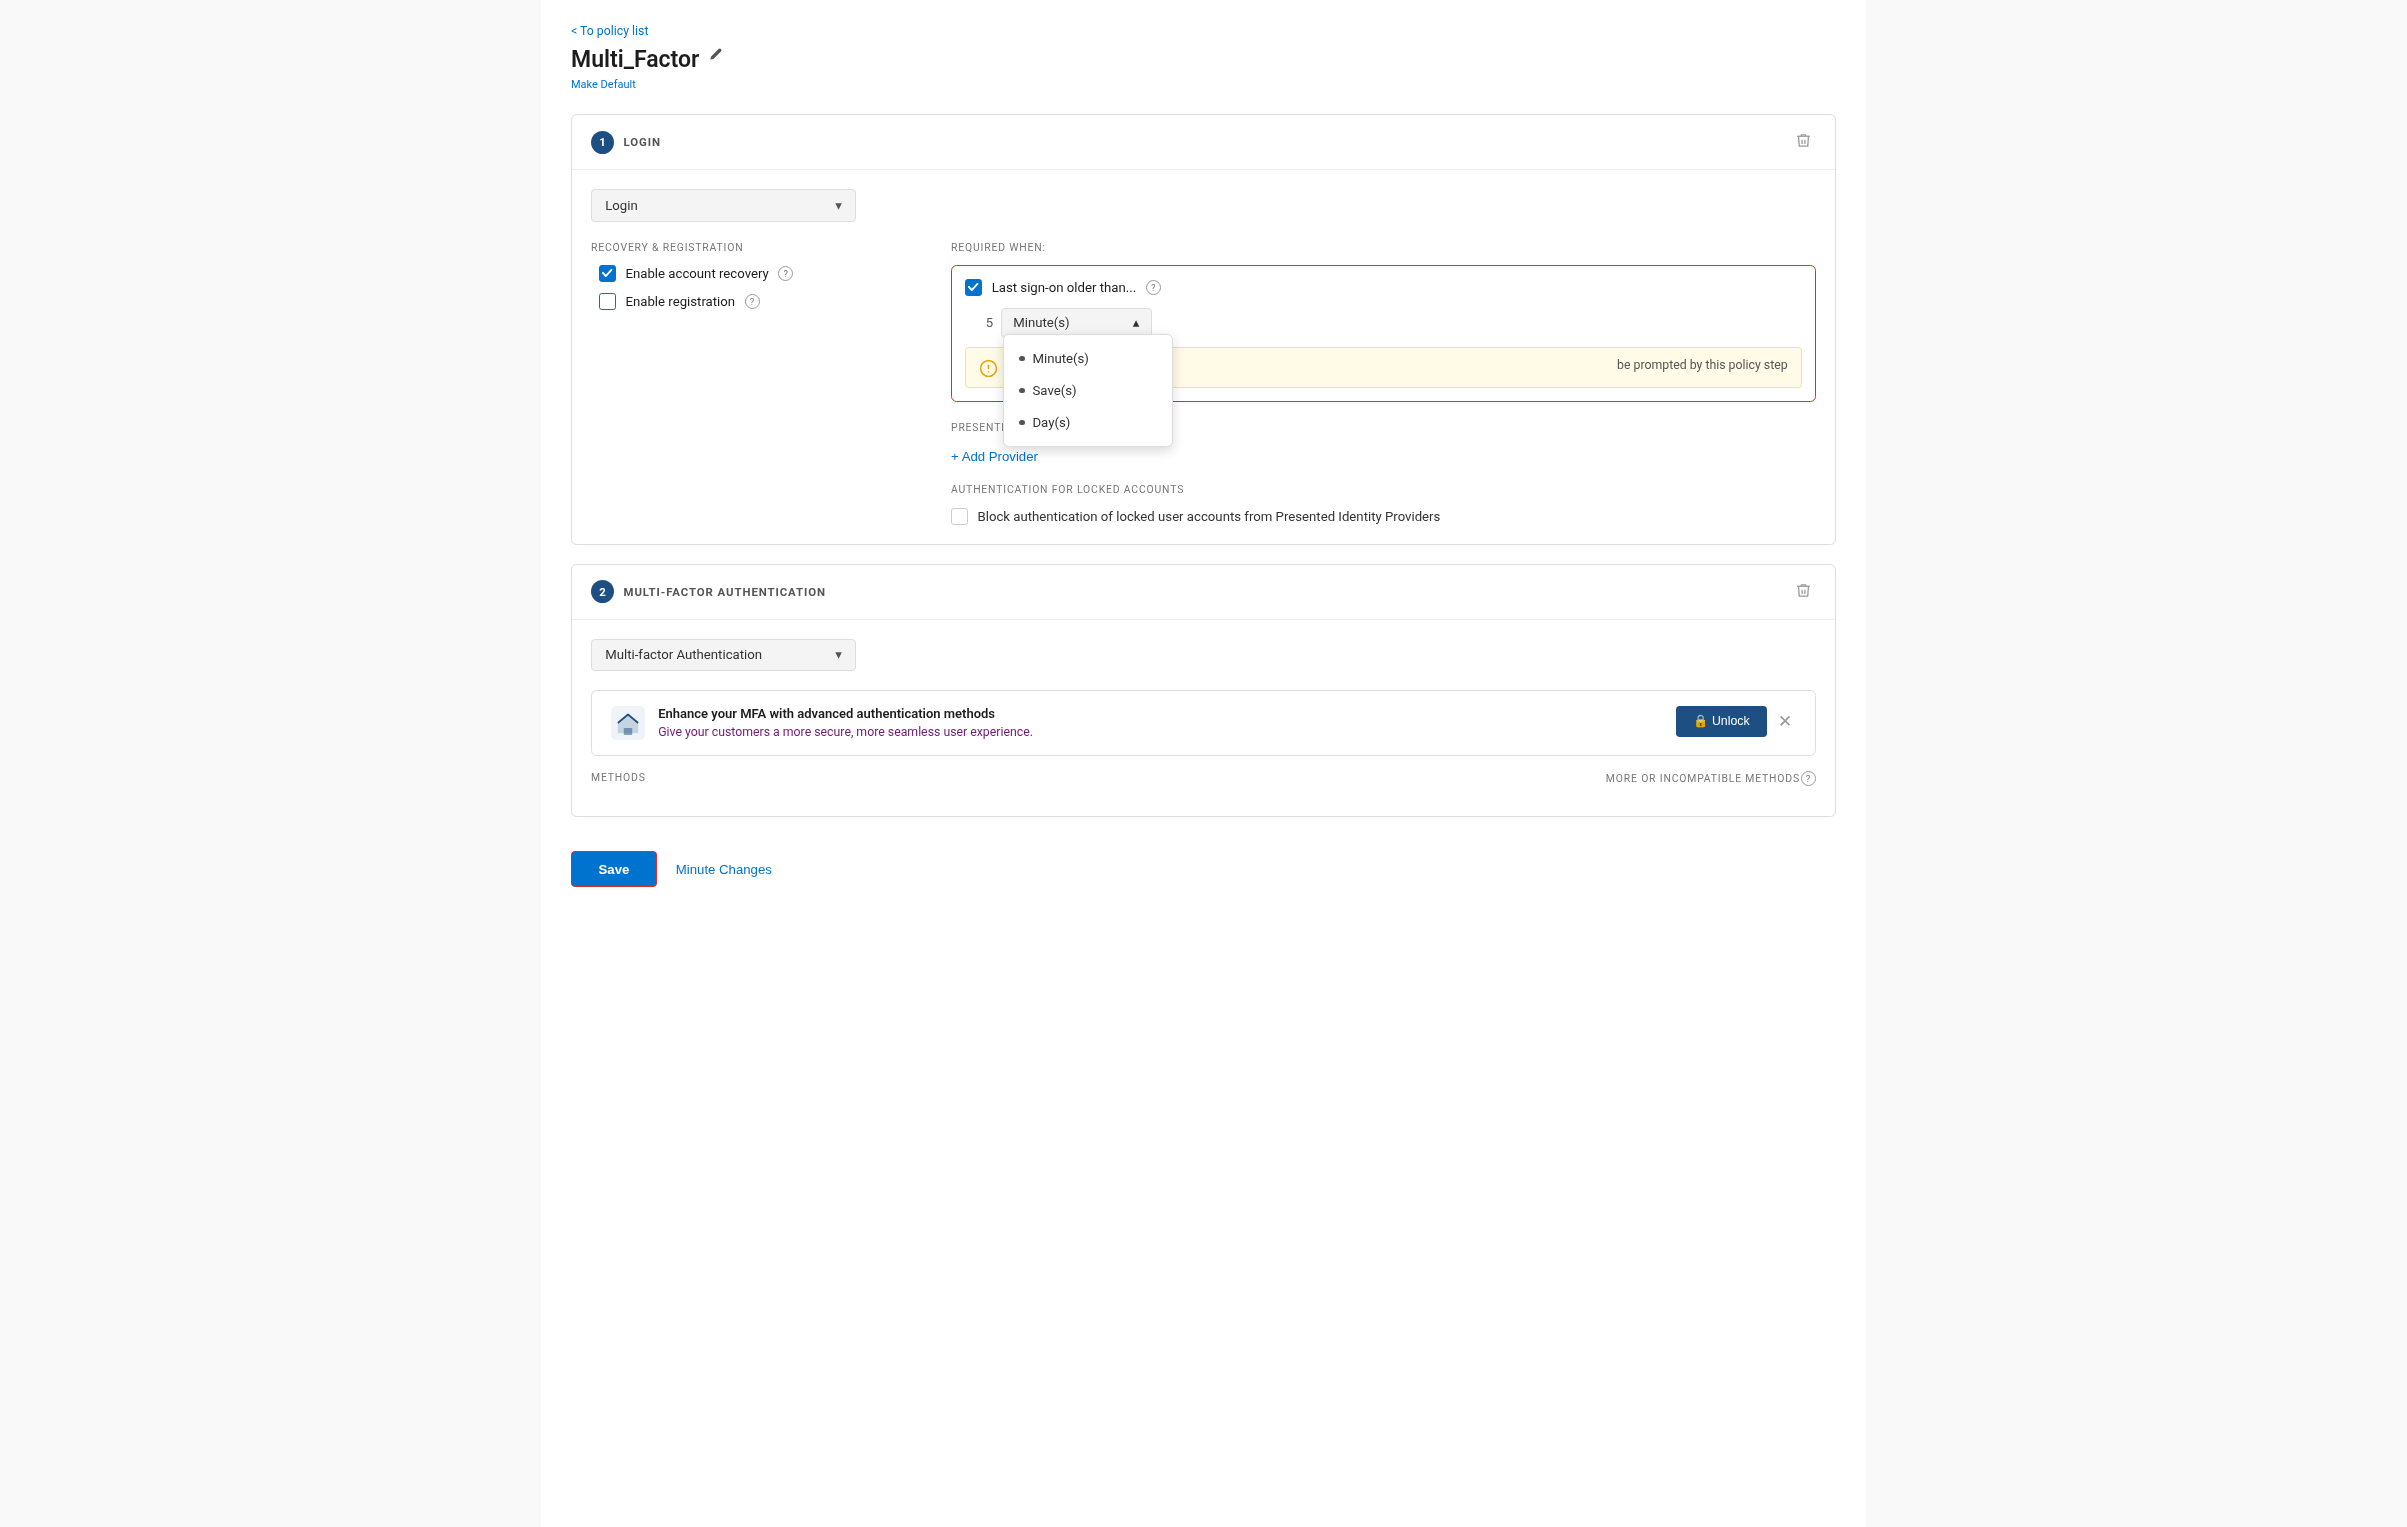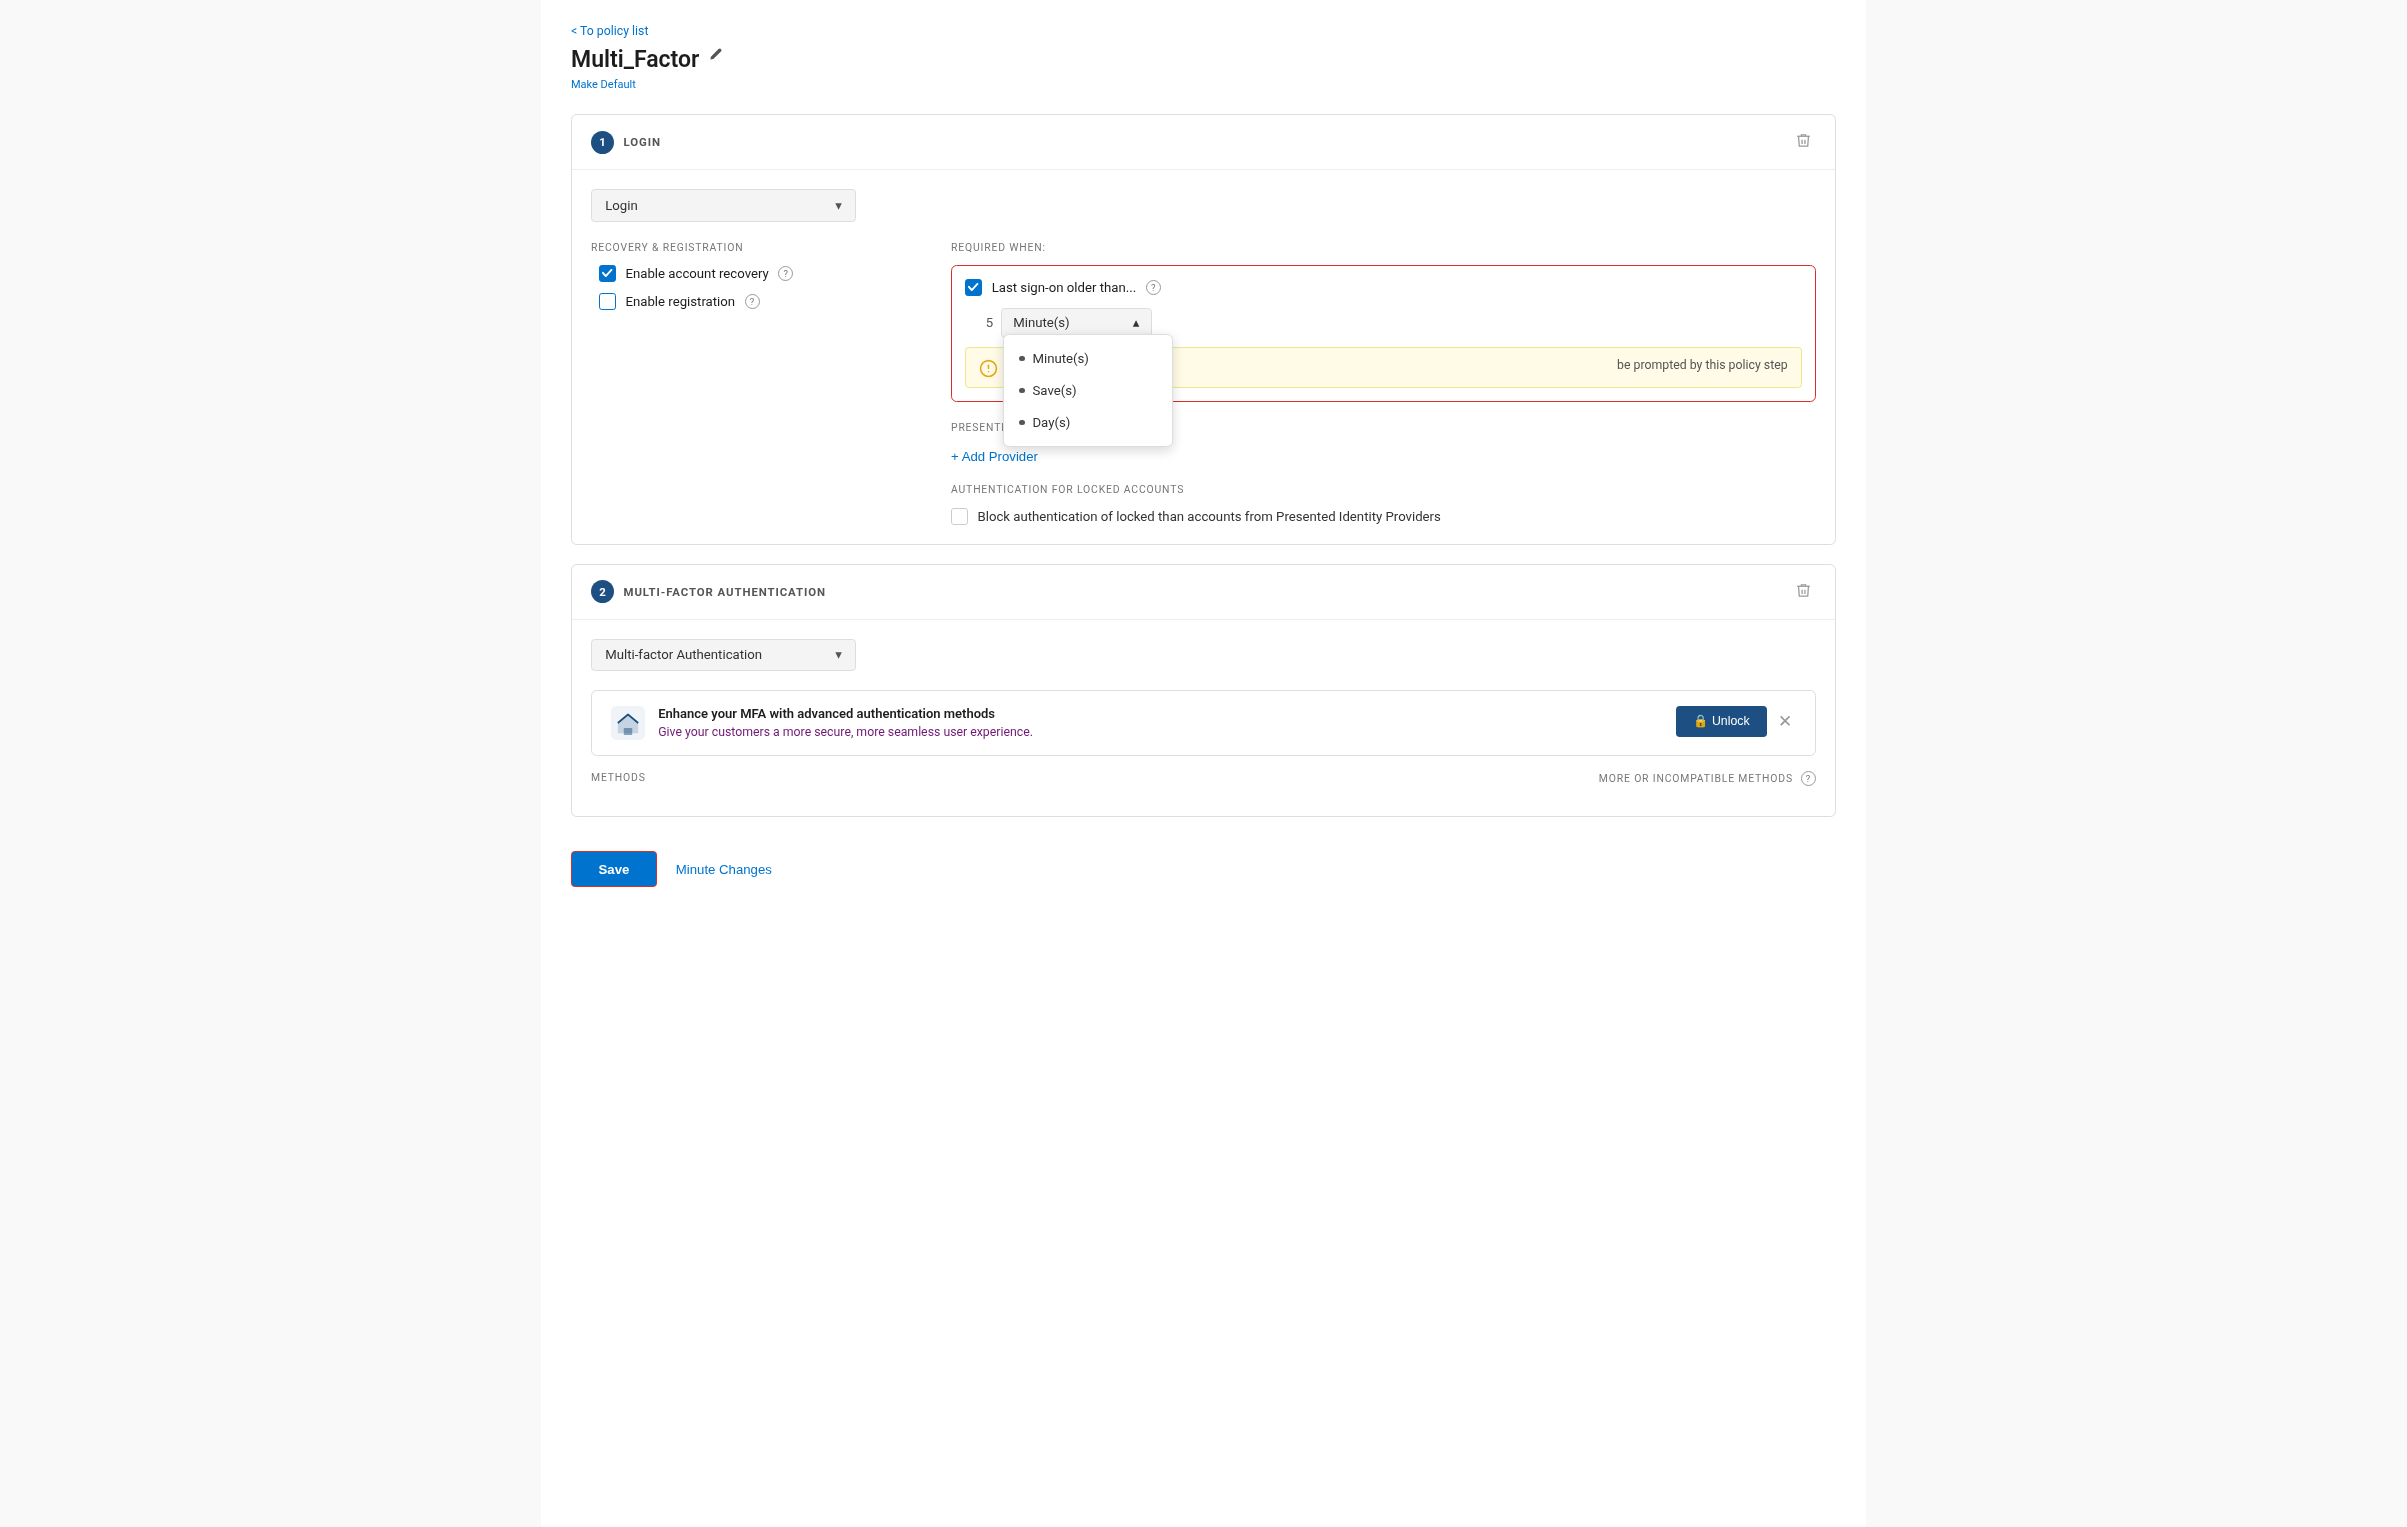"Block authentication of locked than" span { text: than -> user }
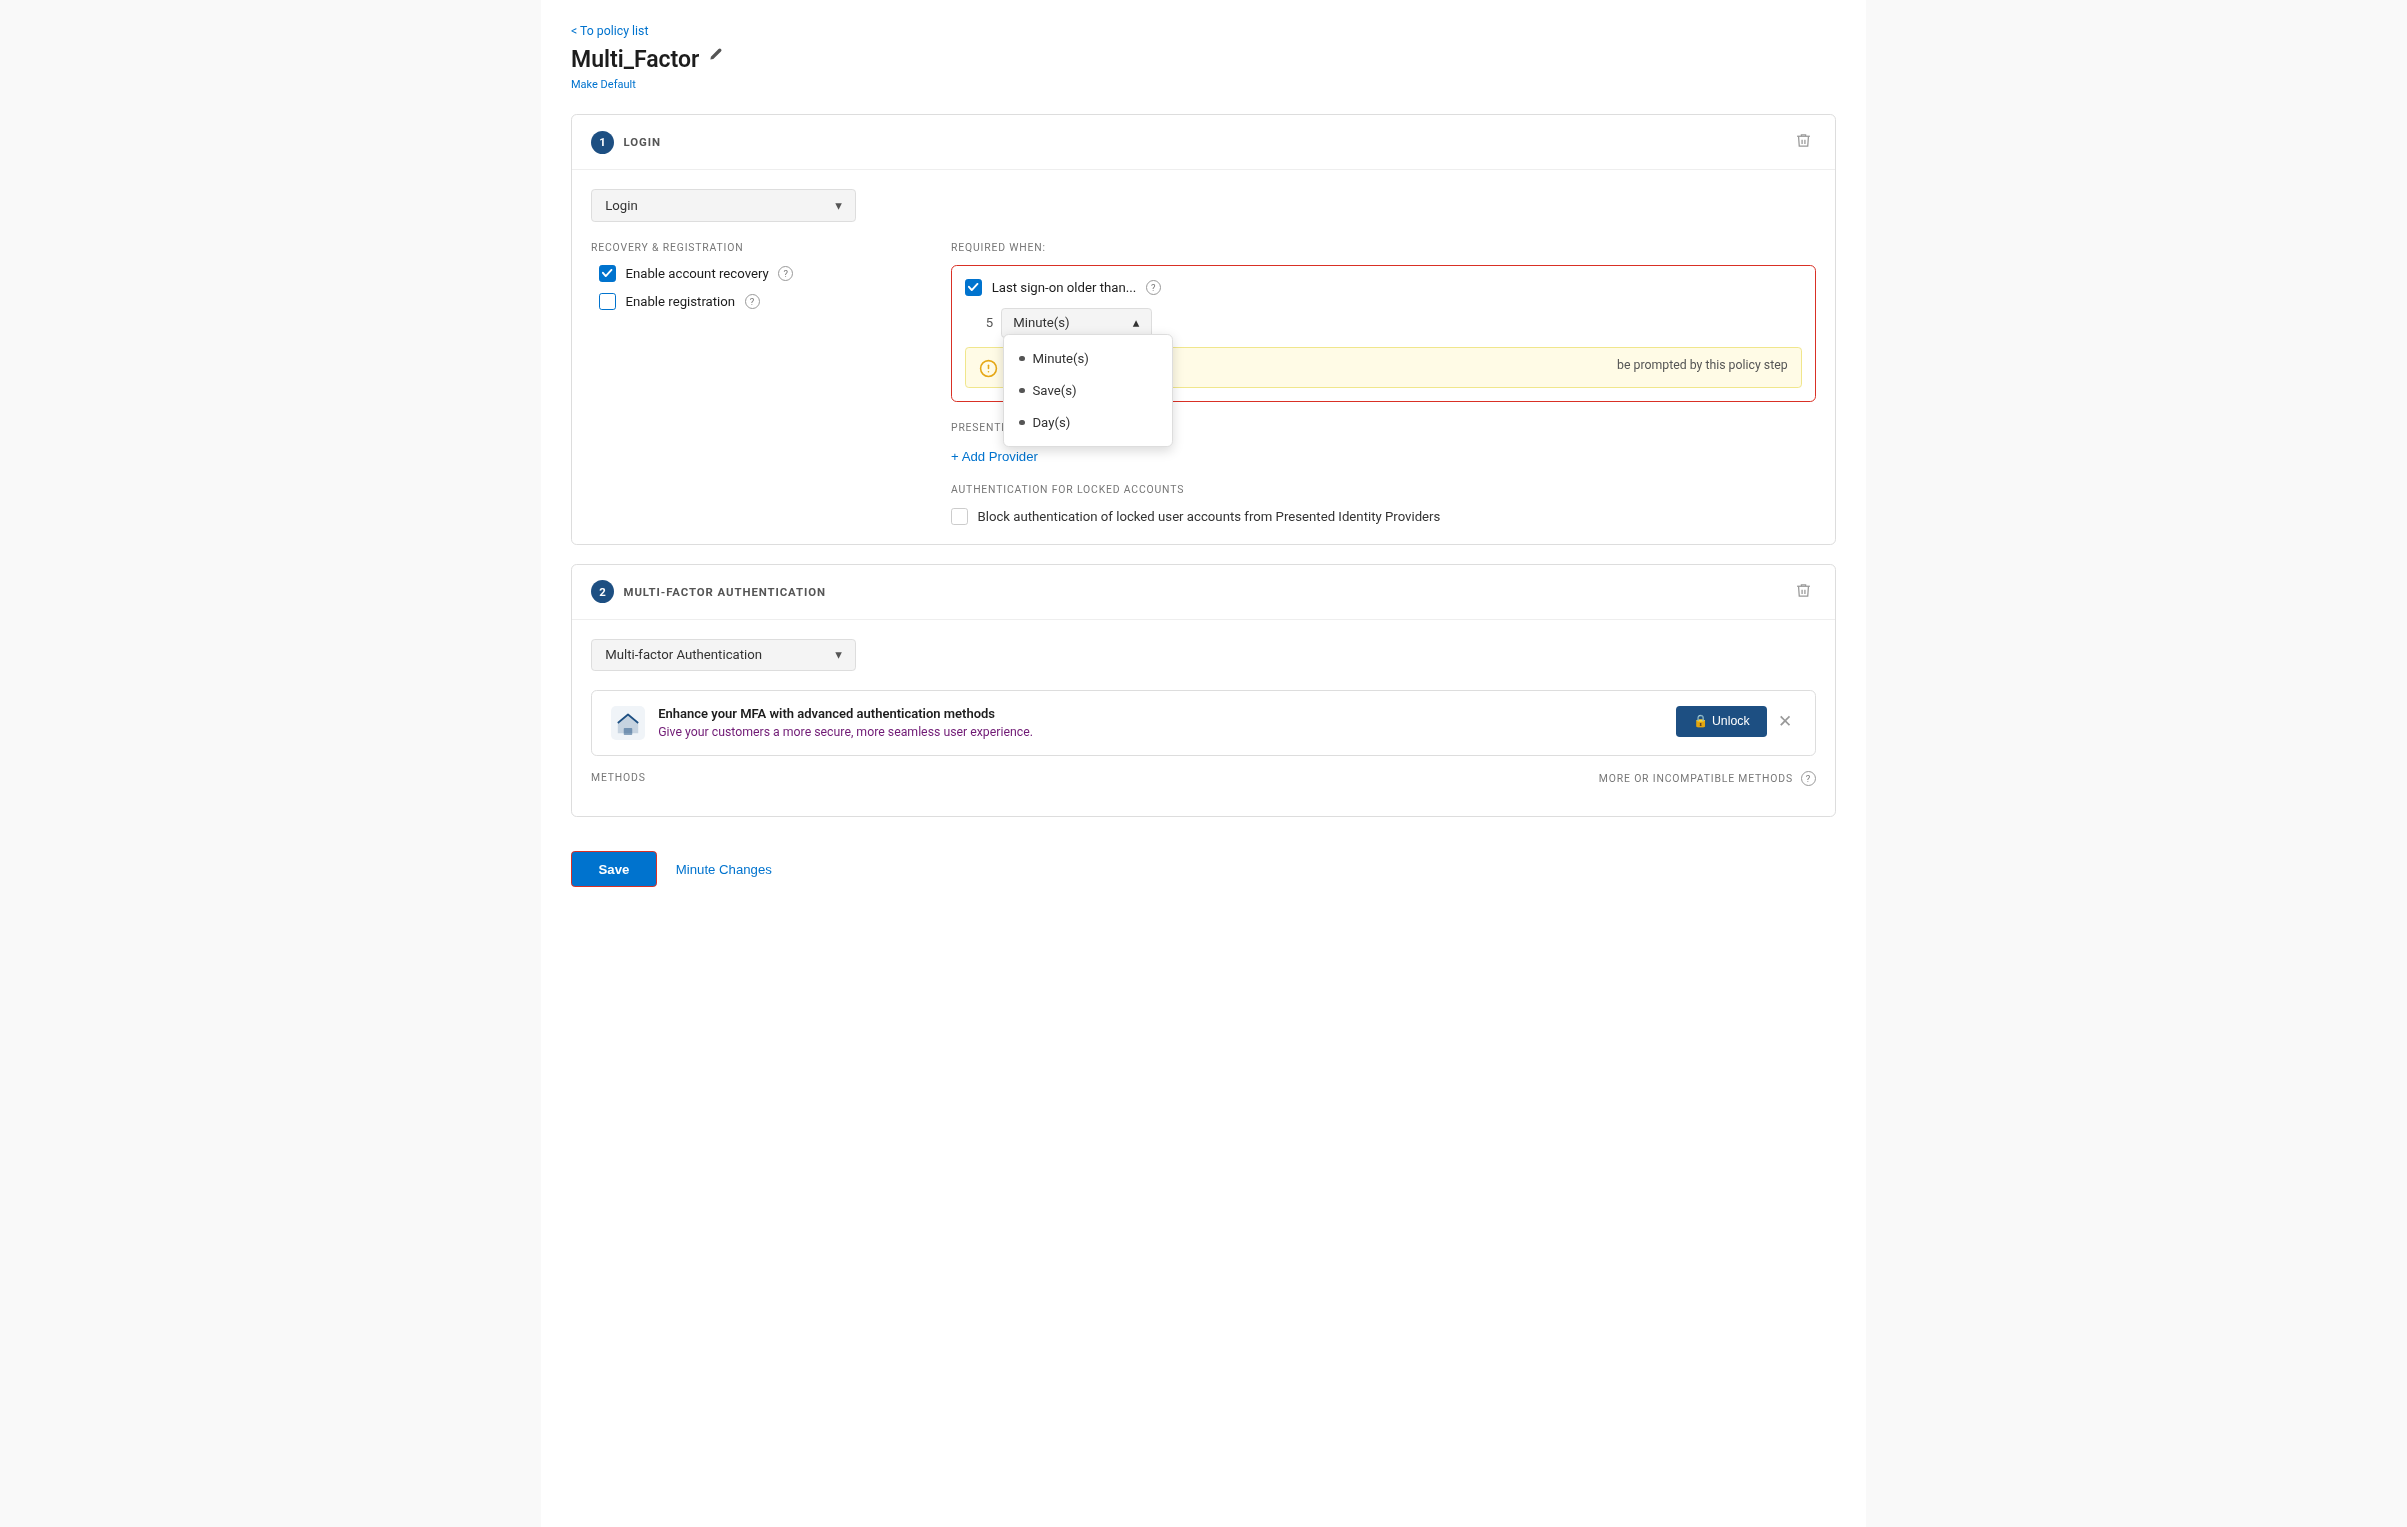"MORE OR INCOMPATIBLE METHODS" div.sub-label { gap: 8px -> 1px }
